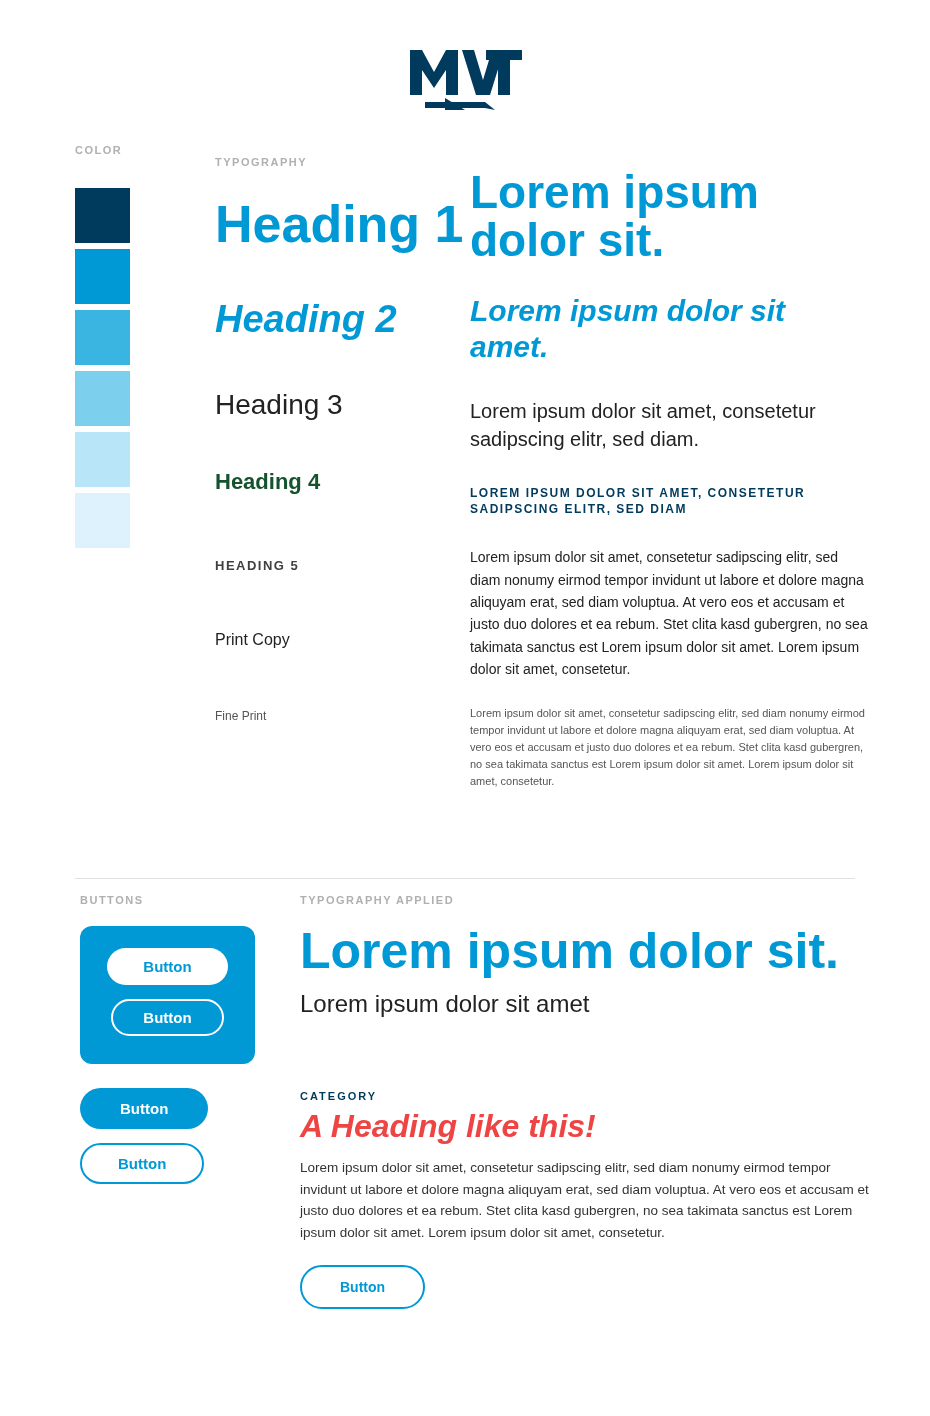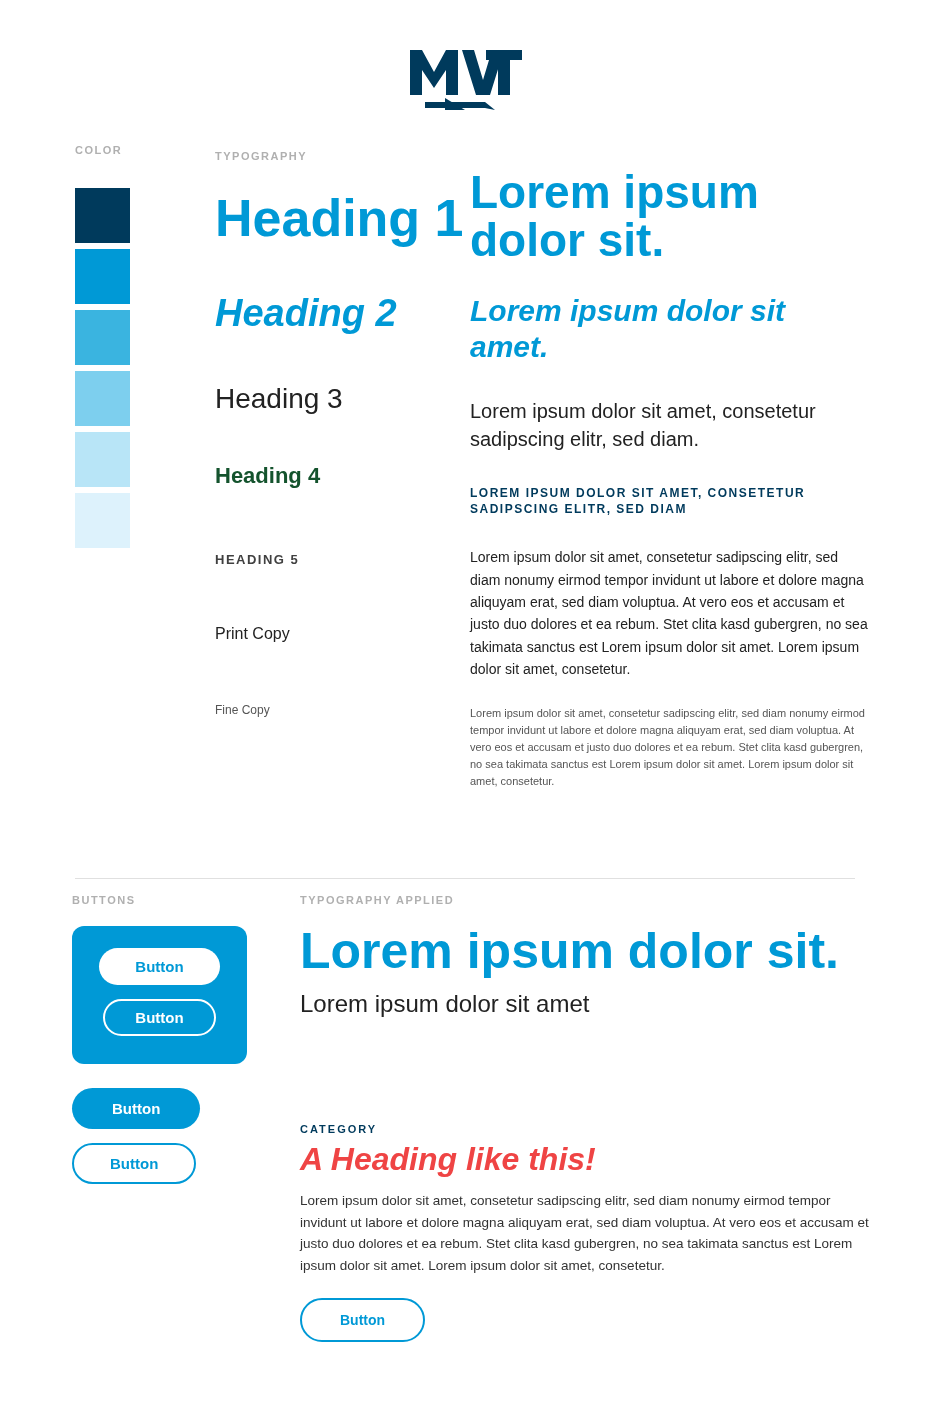"TYPOGRAPHY" .typography-section { top: 146px -> 152px }
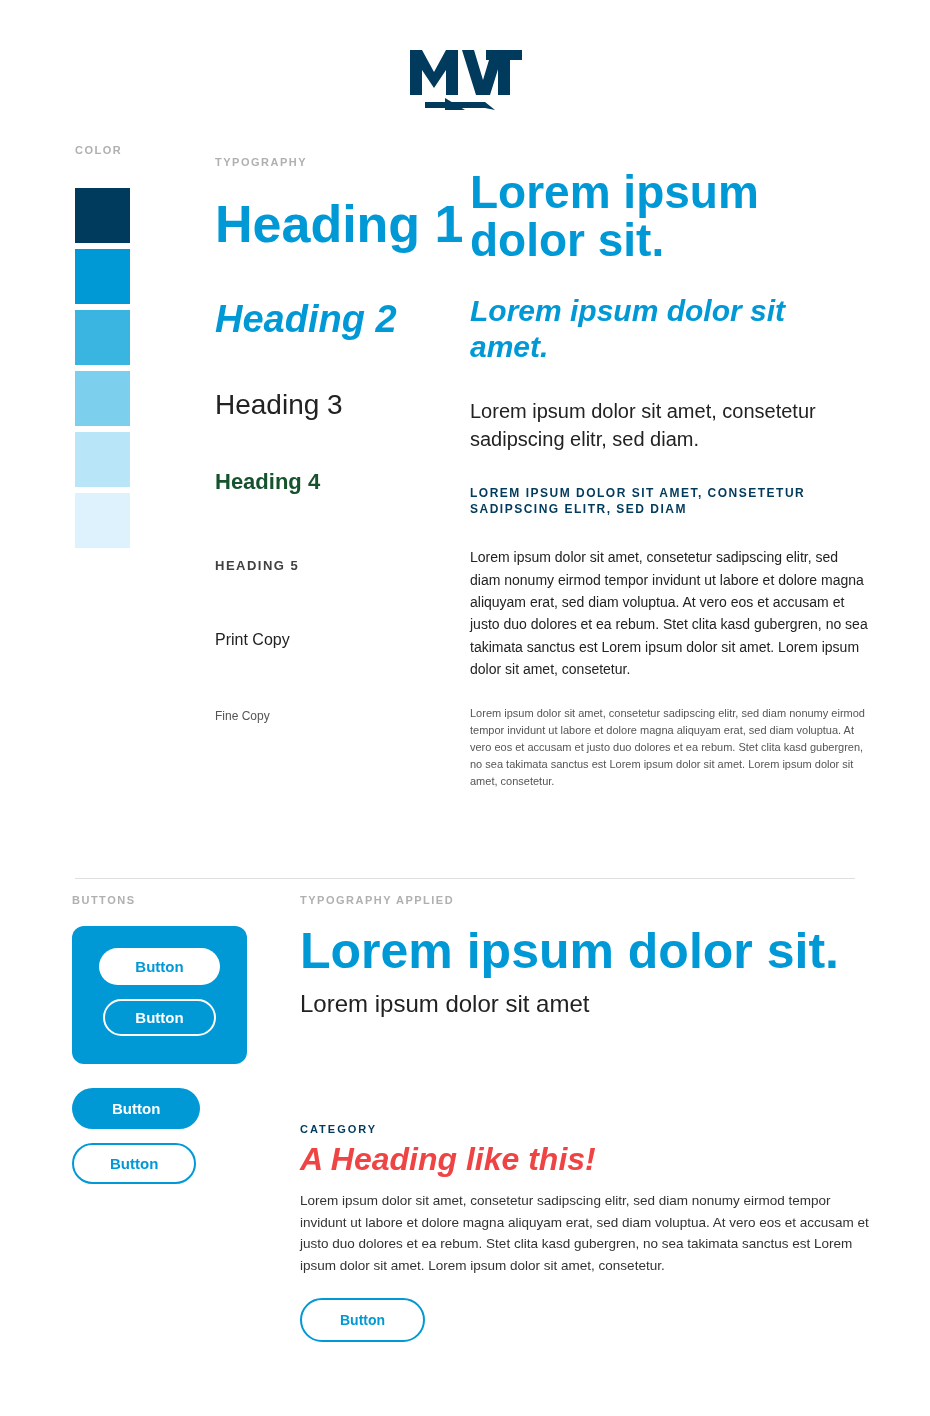"Fine Copy" div.fine-print-label { text: Copy -> Print }
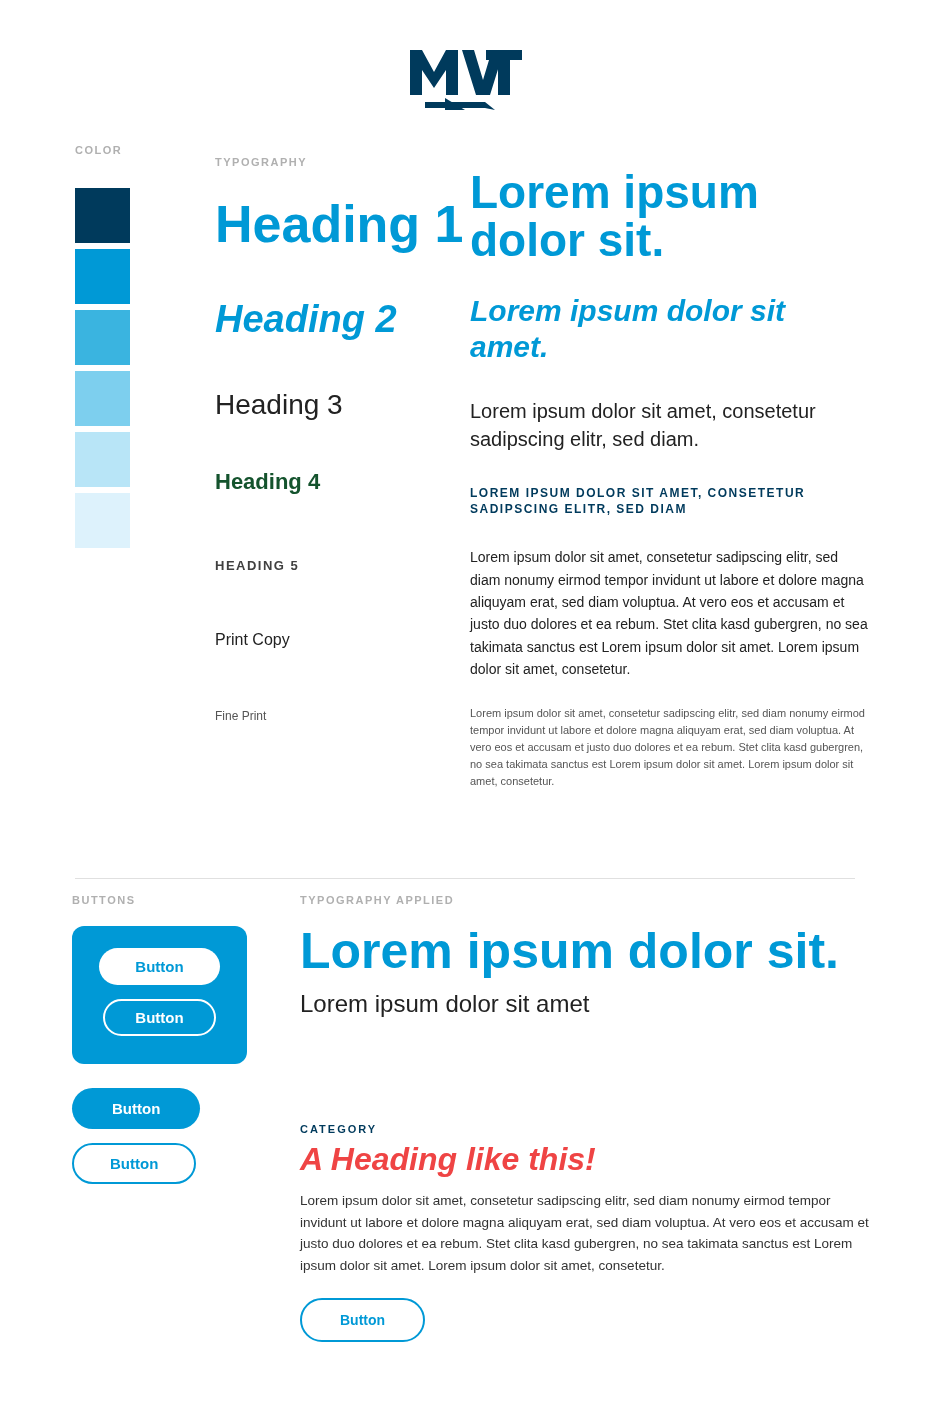"BUTTONS" .buttons-section { left: 72px -> 80px }
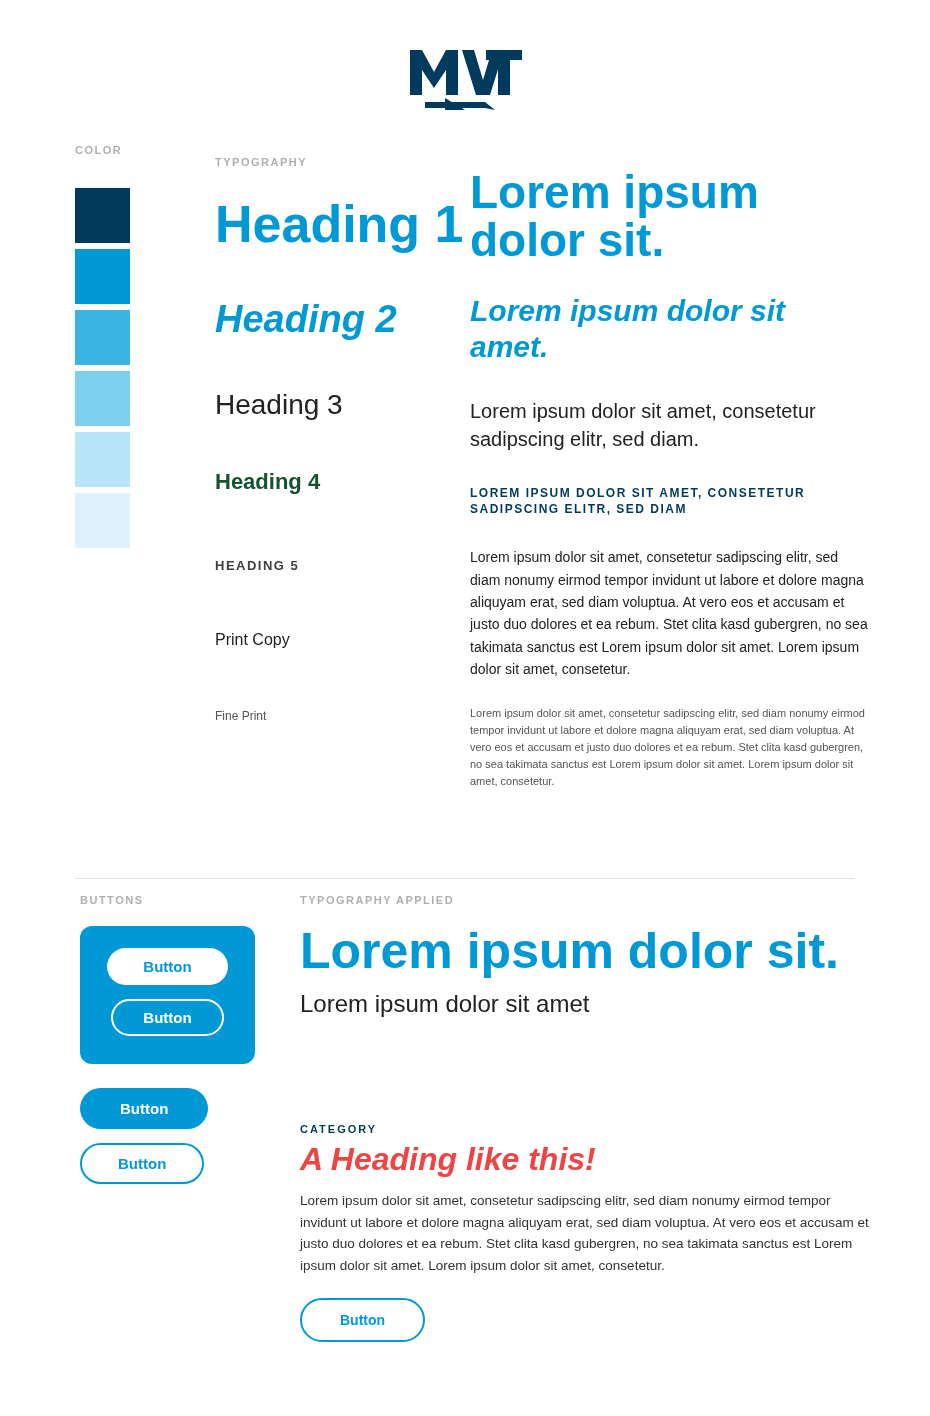"CATEGORY" .category-section { top: 1123px -> 1090px }
